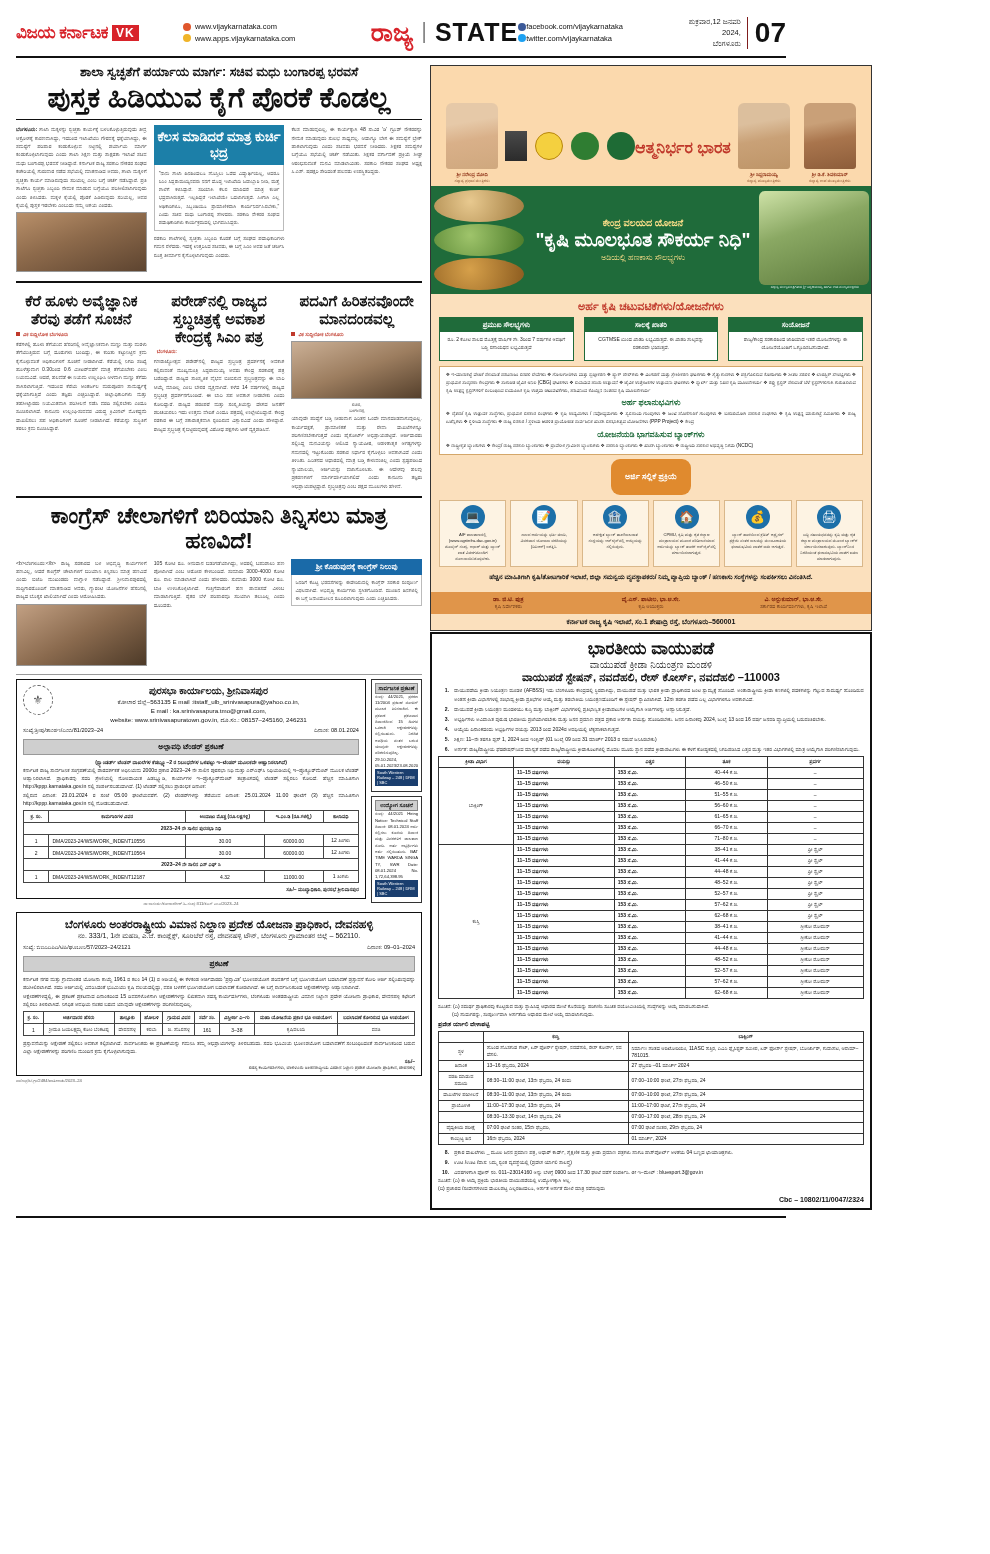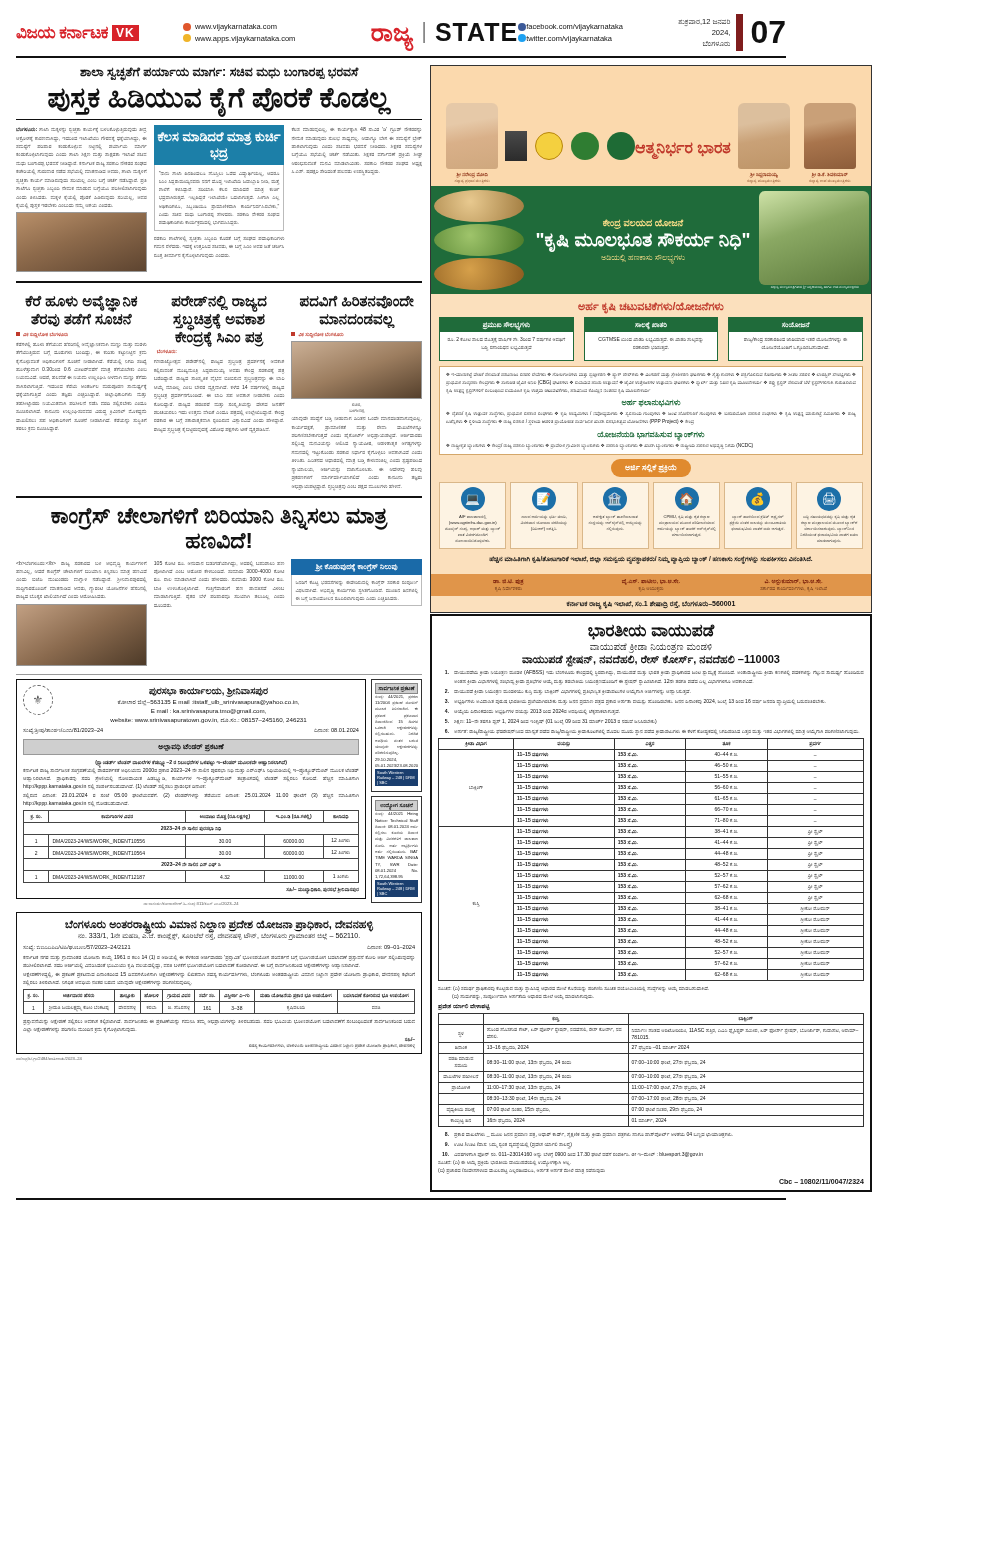"07" .pgno { border-left: 7px solid #7f1d1d -> 1px solid #7f1d1d; font-size: 32px -> 28px }
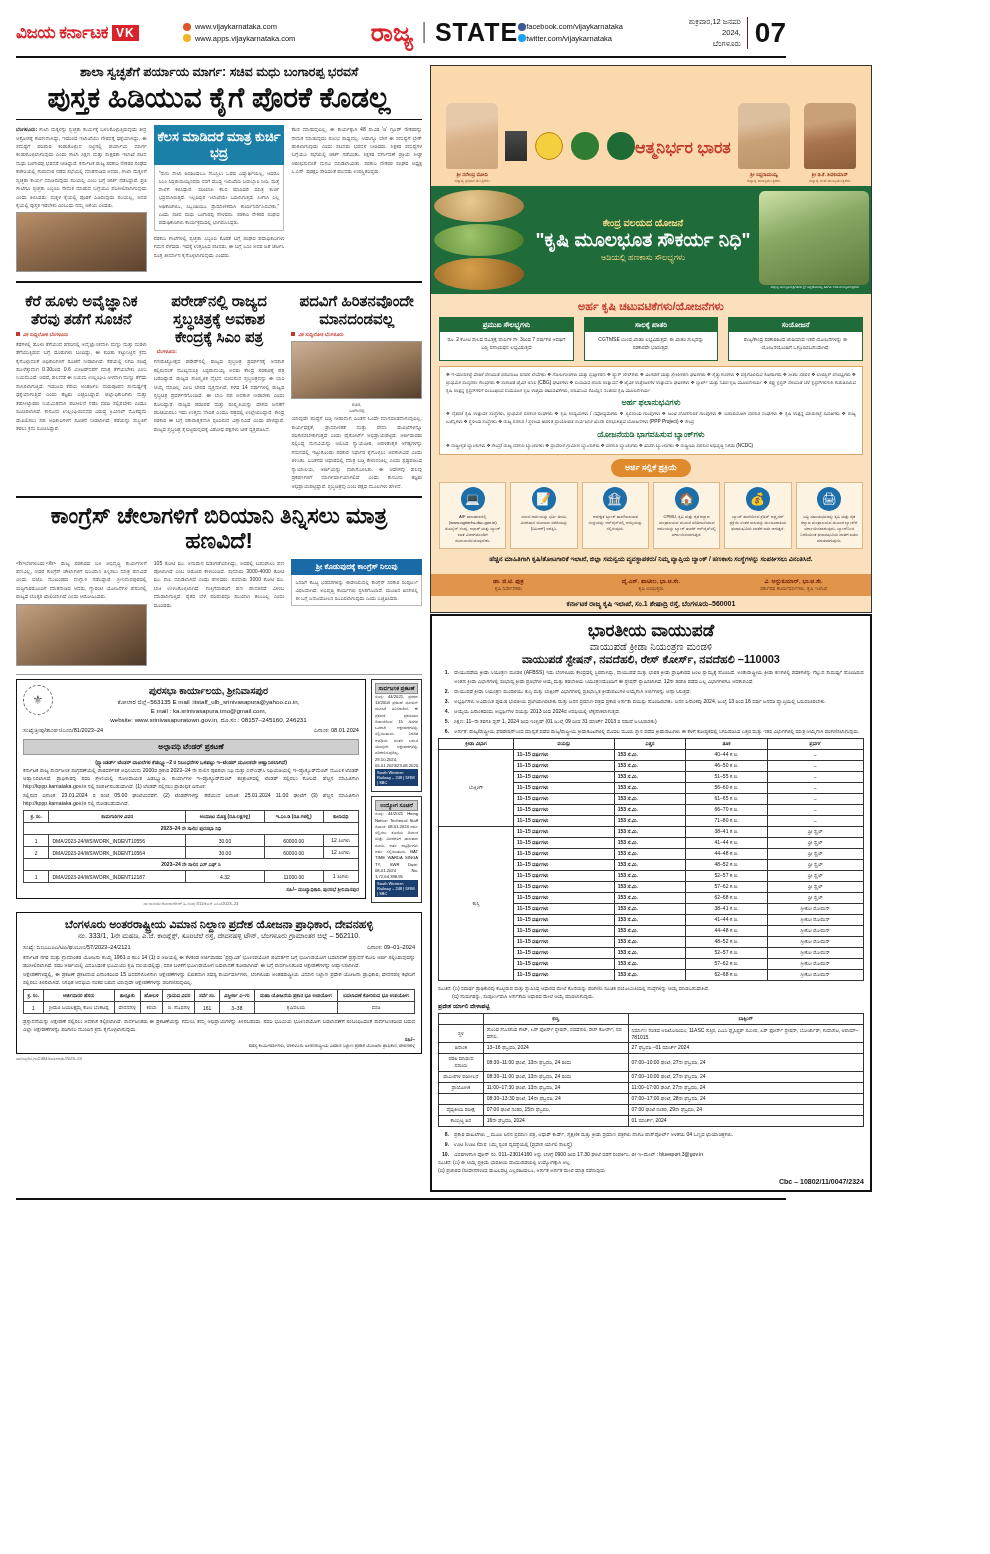"ಅರ್ಜಿ ಸಲ್ಲಿಕೆ ಪ್ರಕ್ರಿಯೆ" .pill { padding: 4px 14px -> 13px 14px }
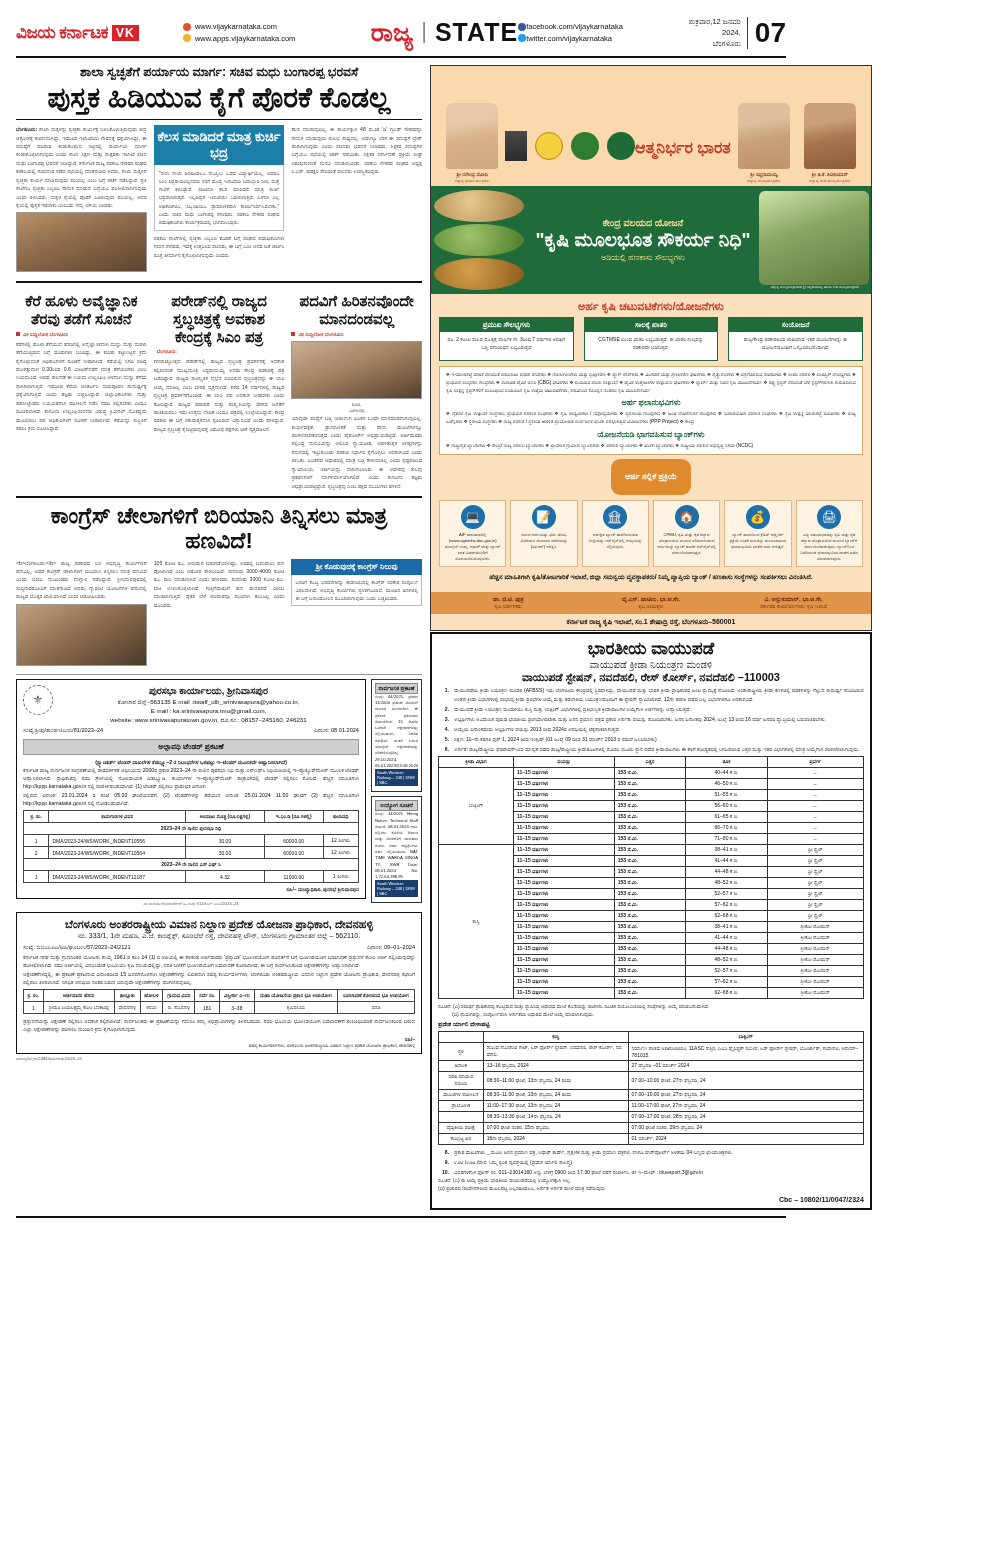"ಪ್ರಕಟಣೆ" div.nt-band { html: none -> <div>ಪ್ರಕಟಣೆ</div> }
